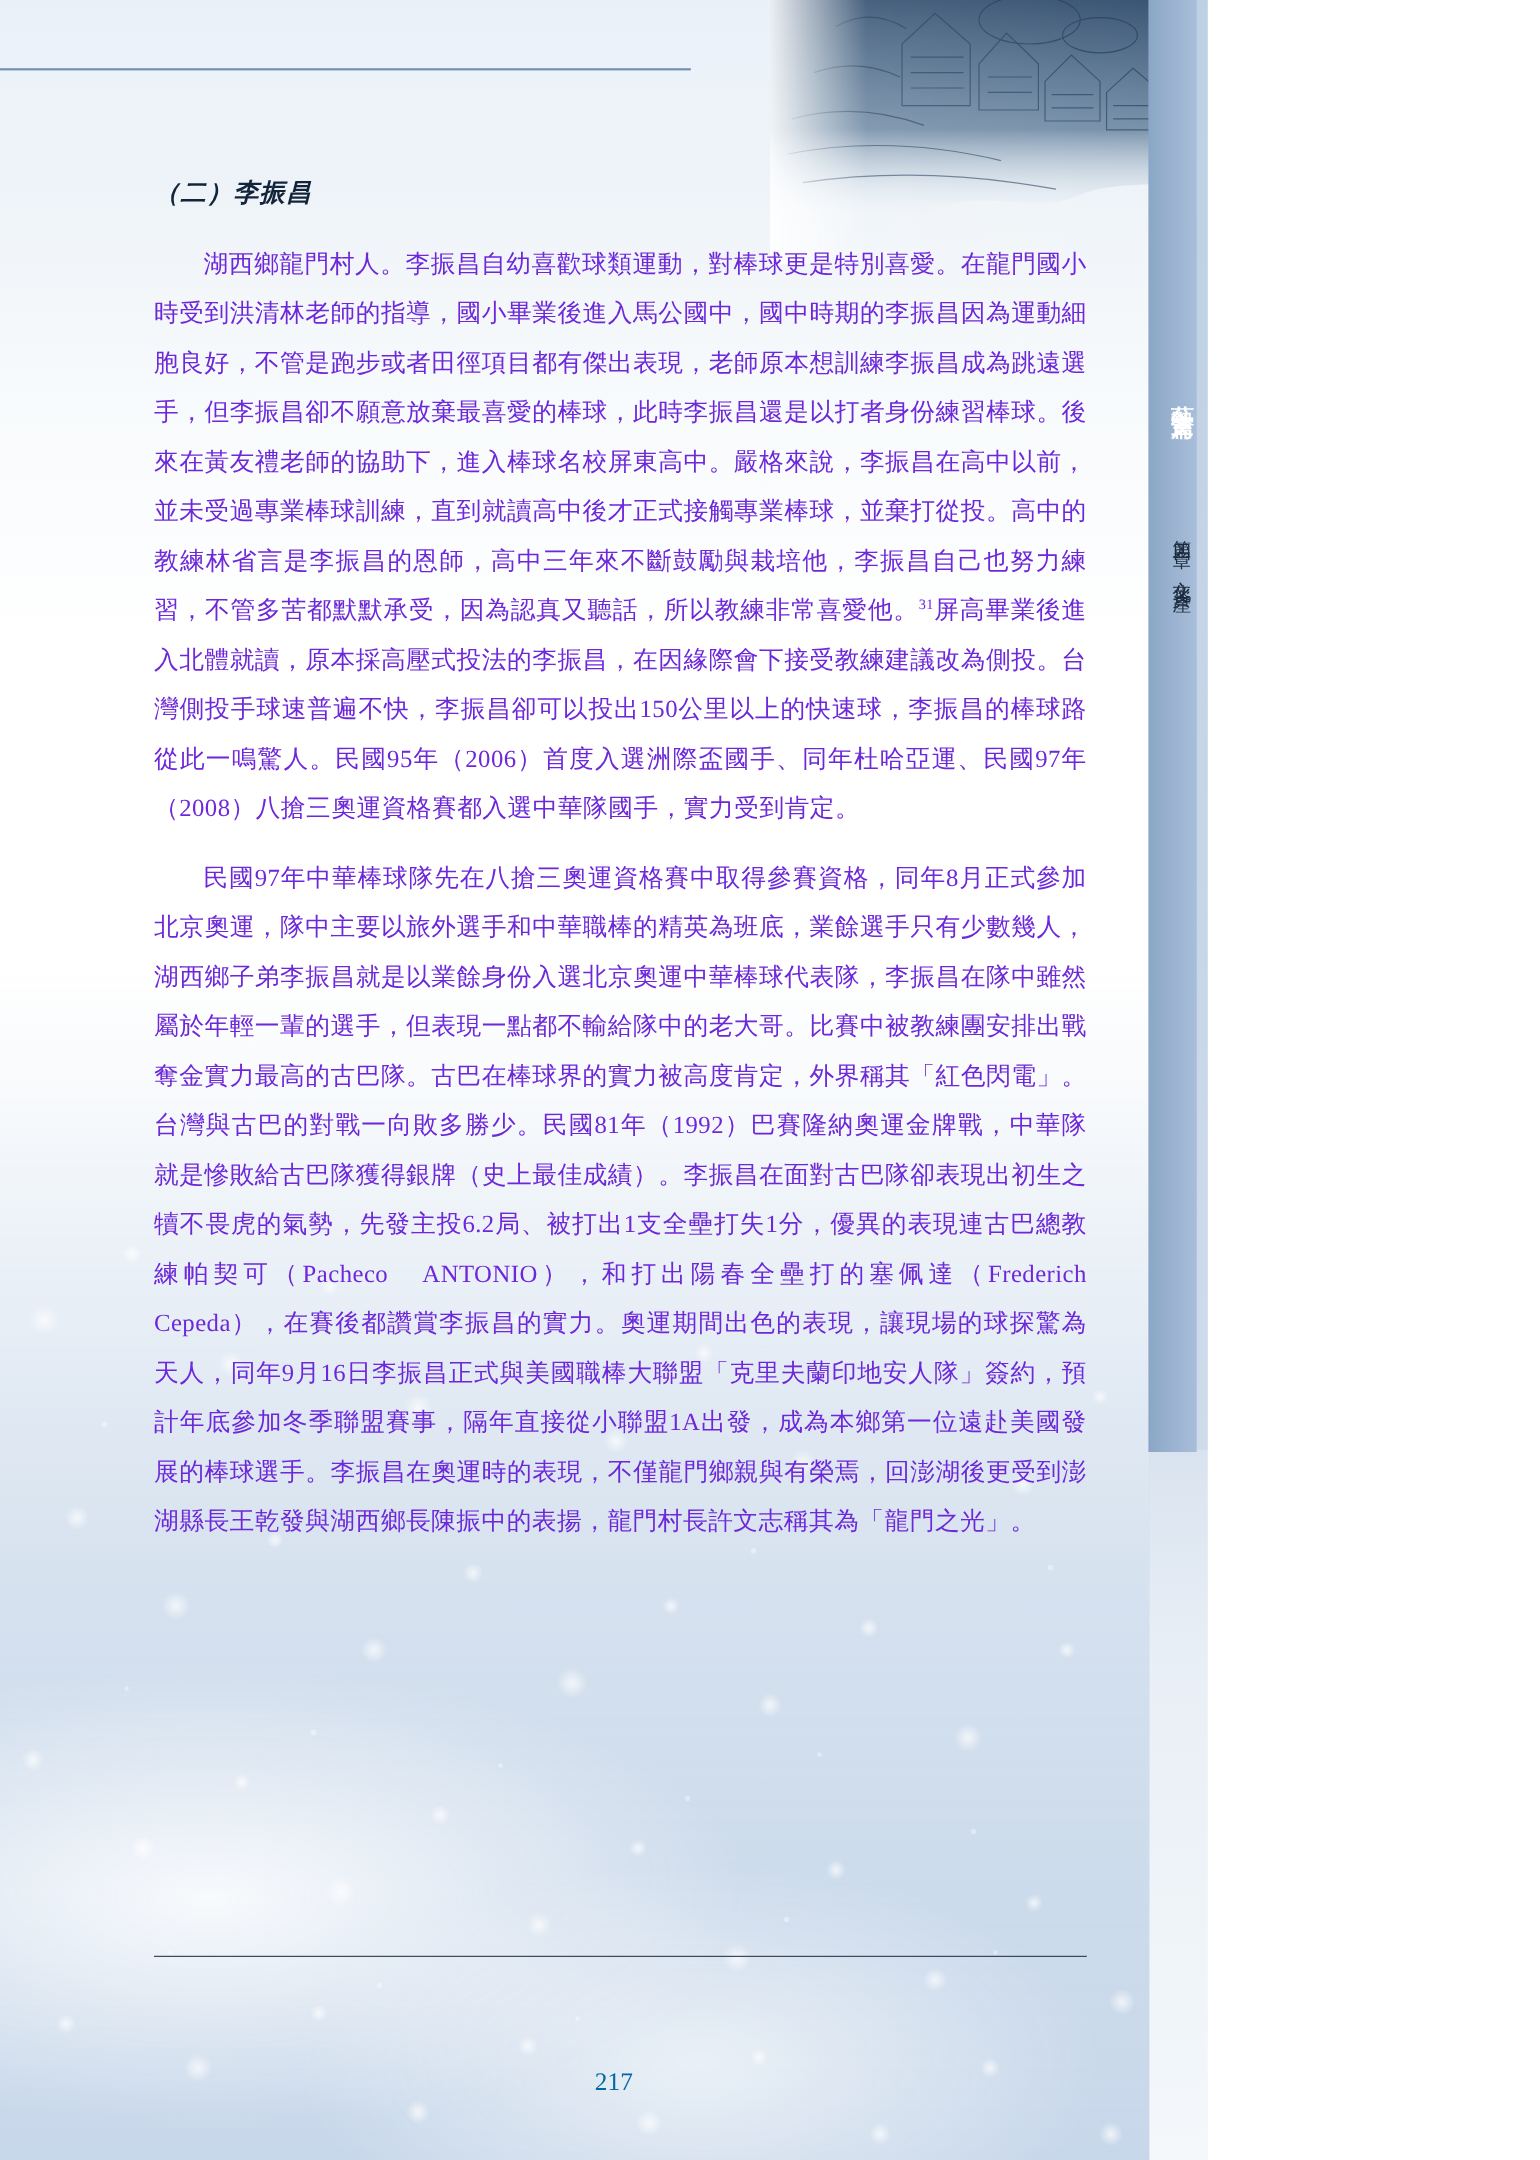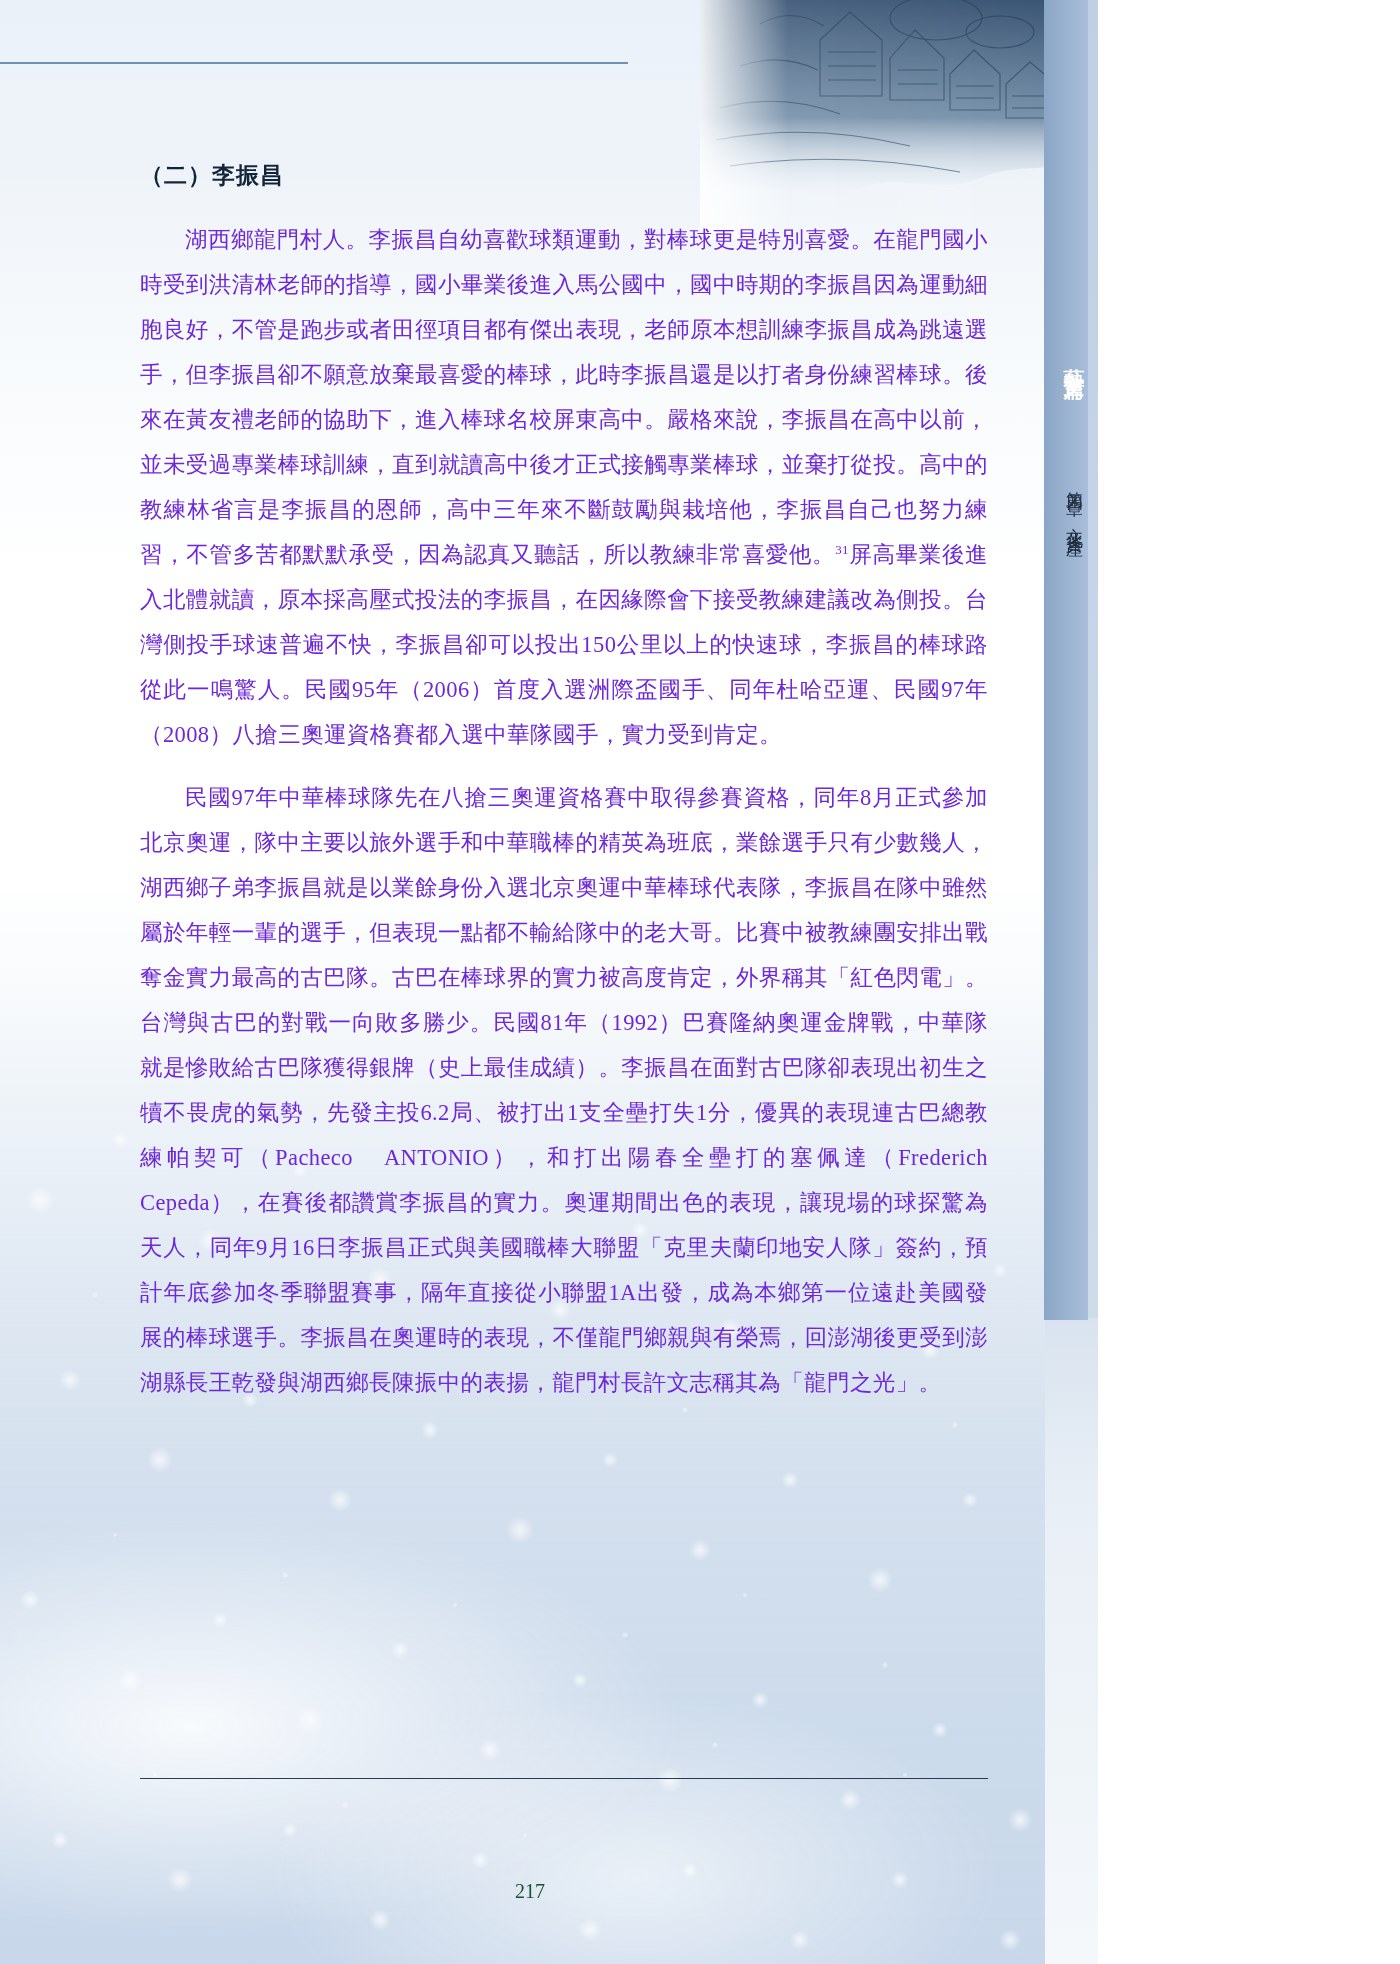"（二）李振昌" .heading { font-style: none -> italic }
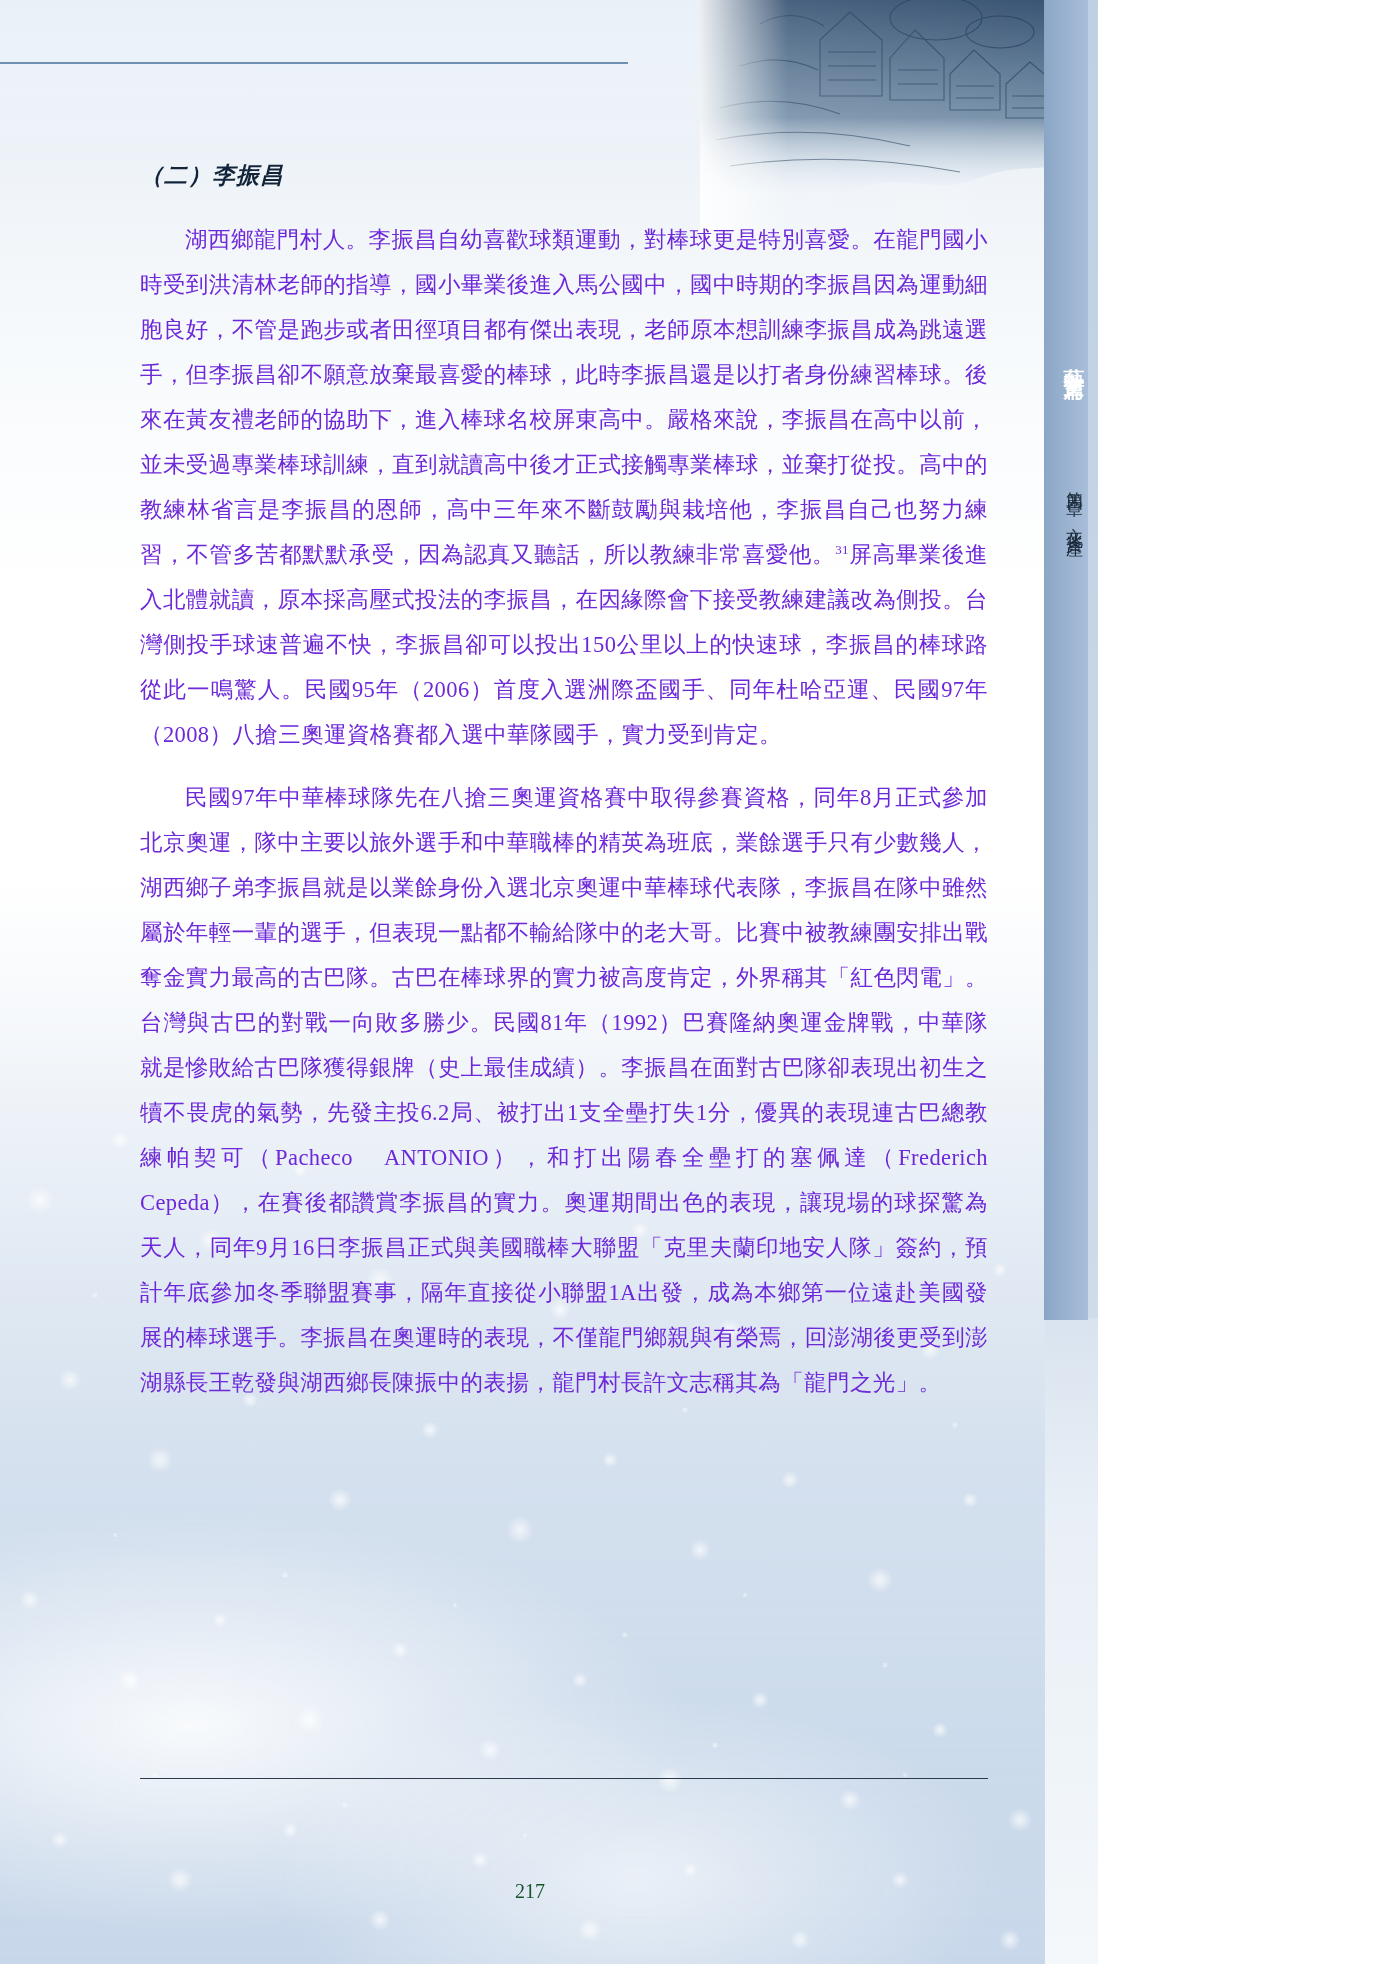"217" .page-number { color: #14532d -> #0369a1; font-size: 20px -> 23px; padding-left: none -> 28px }
